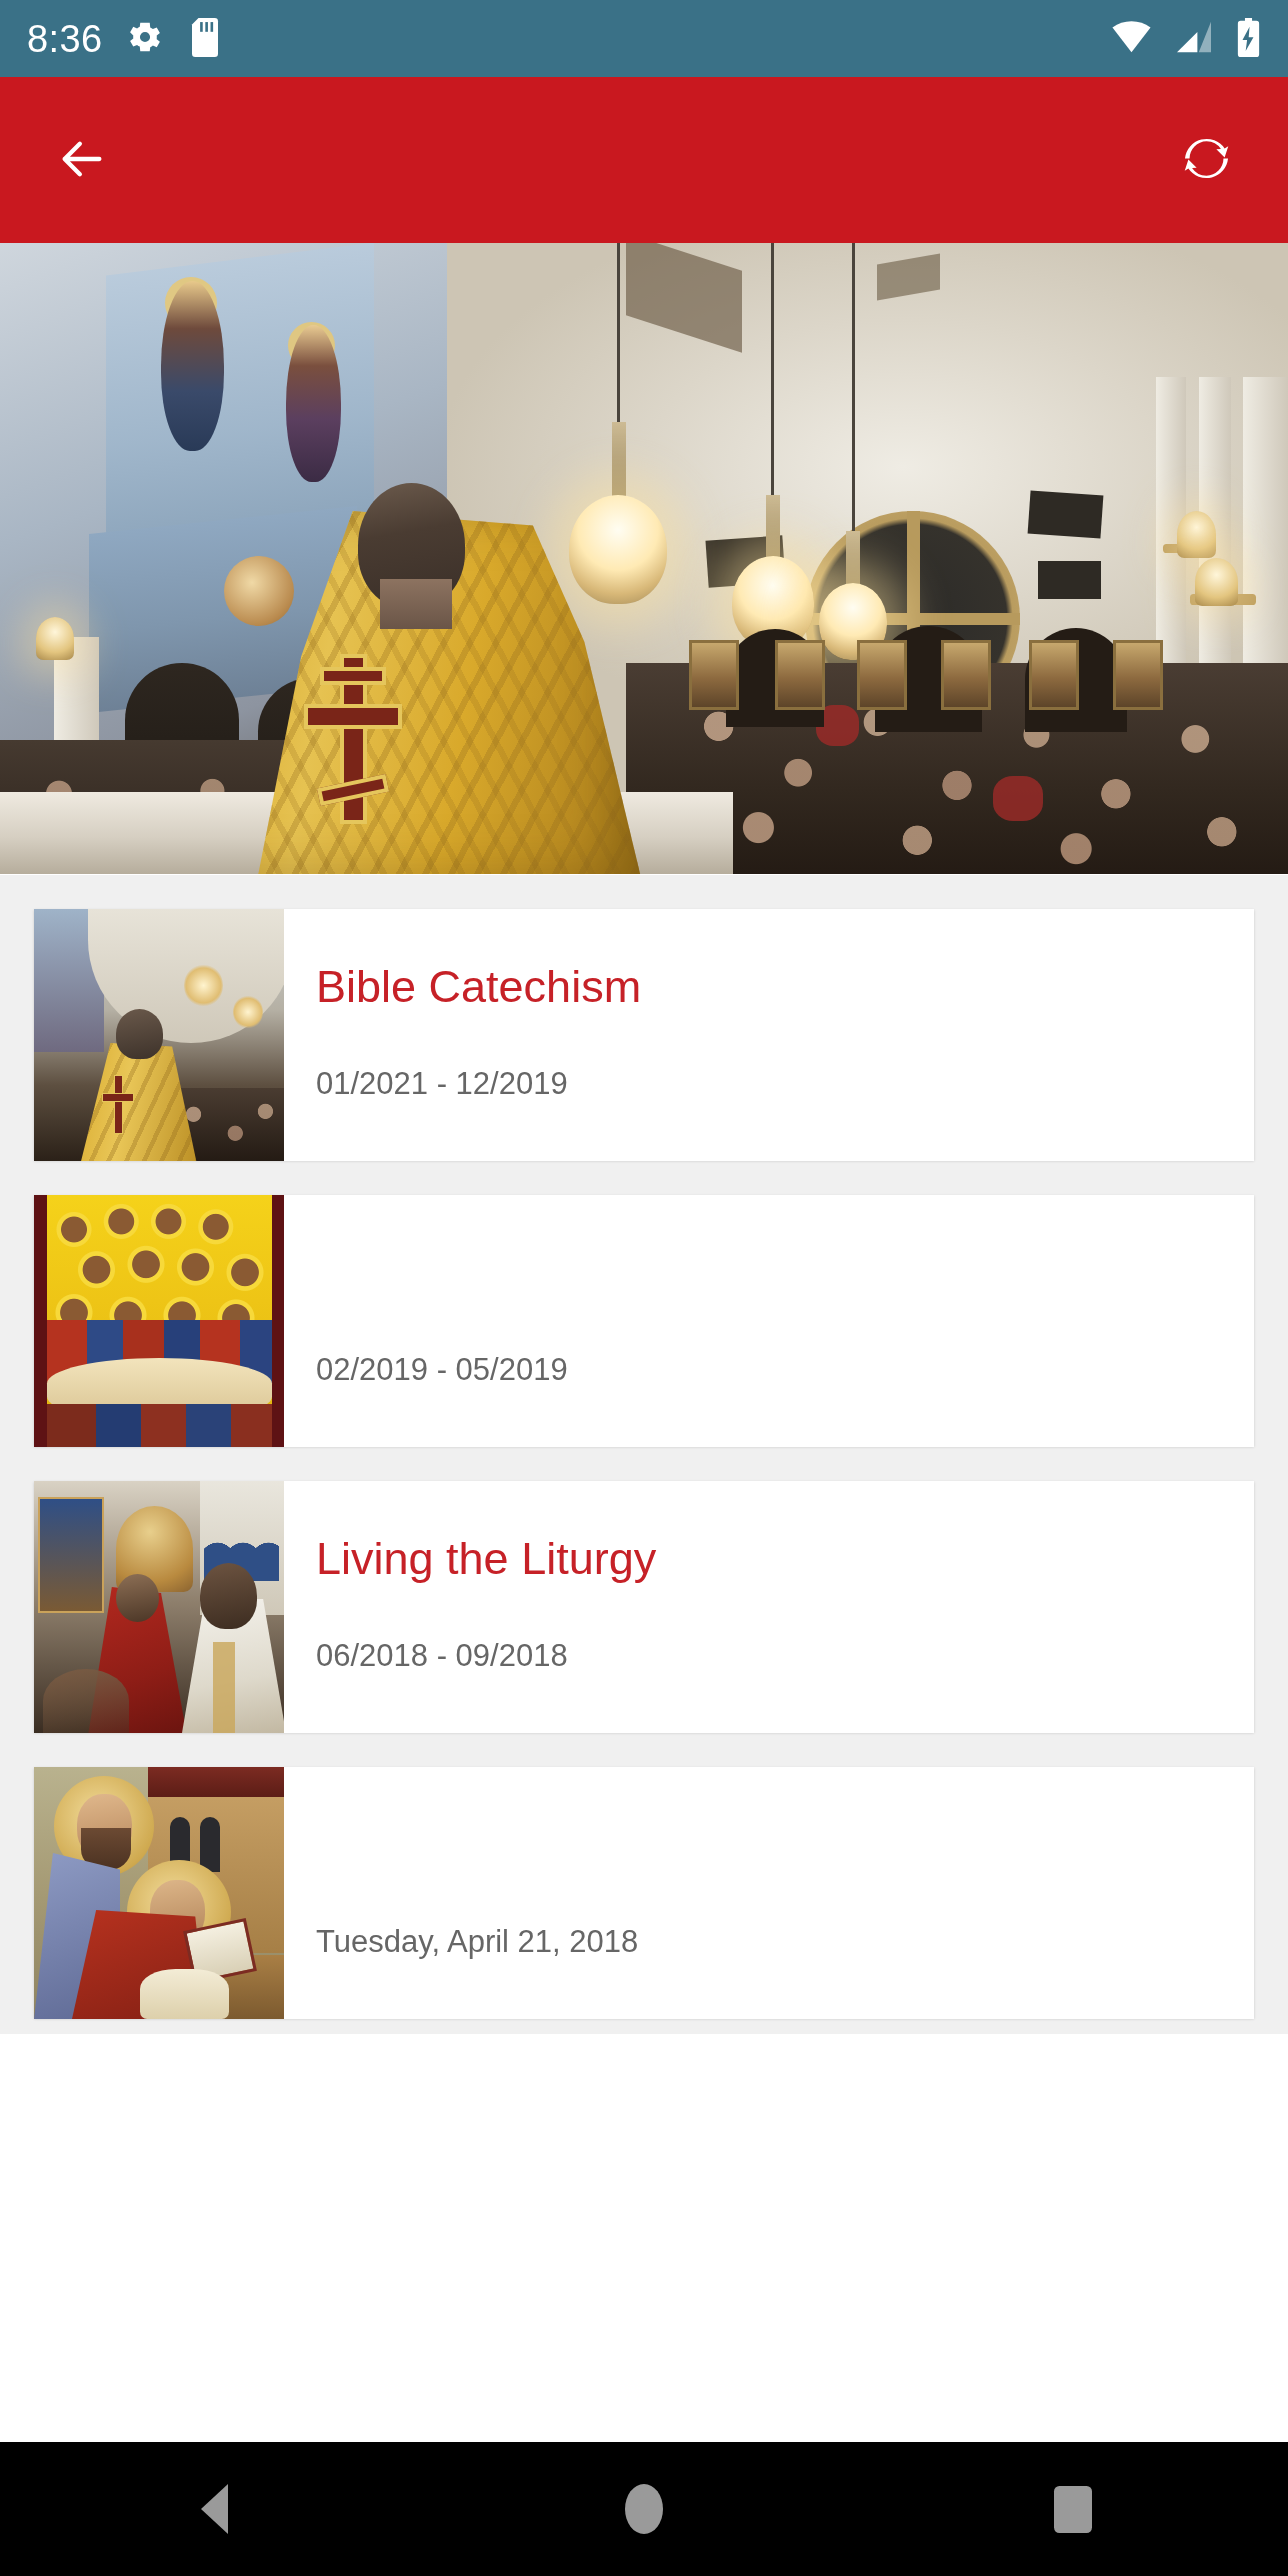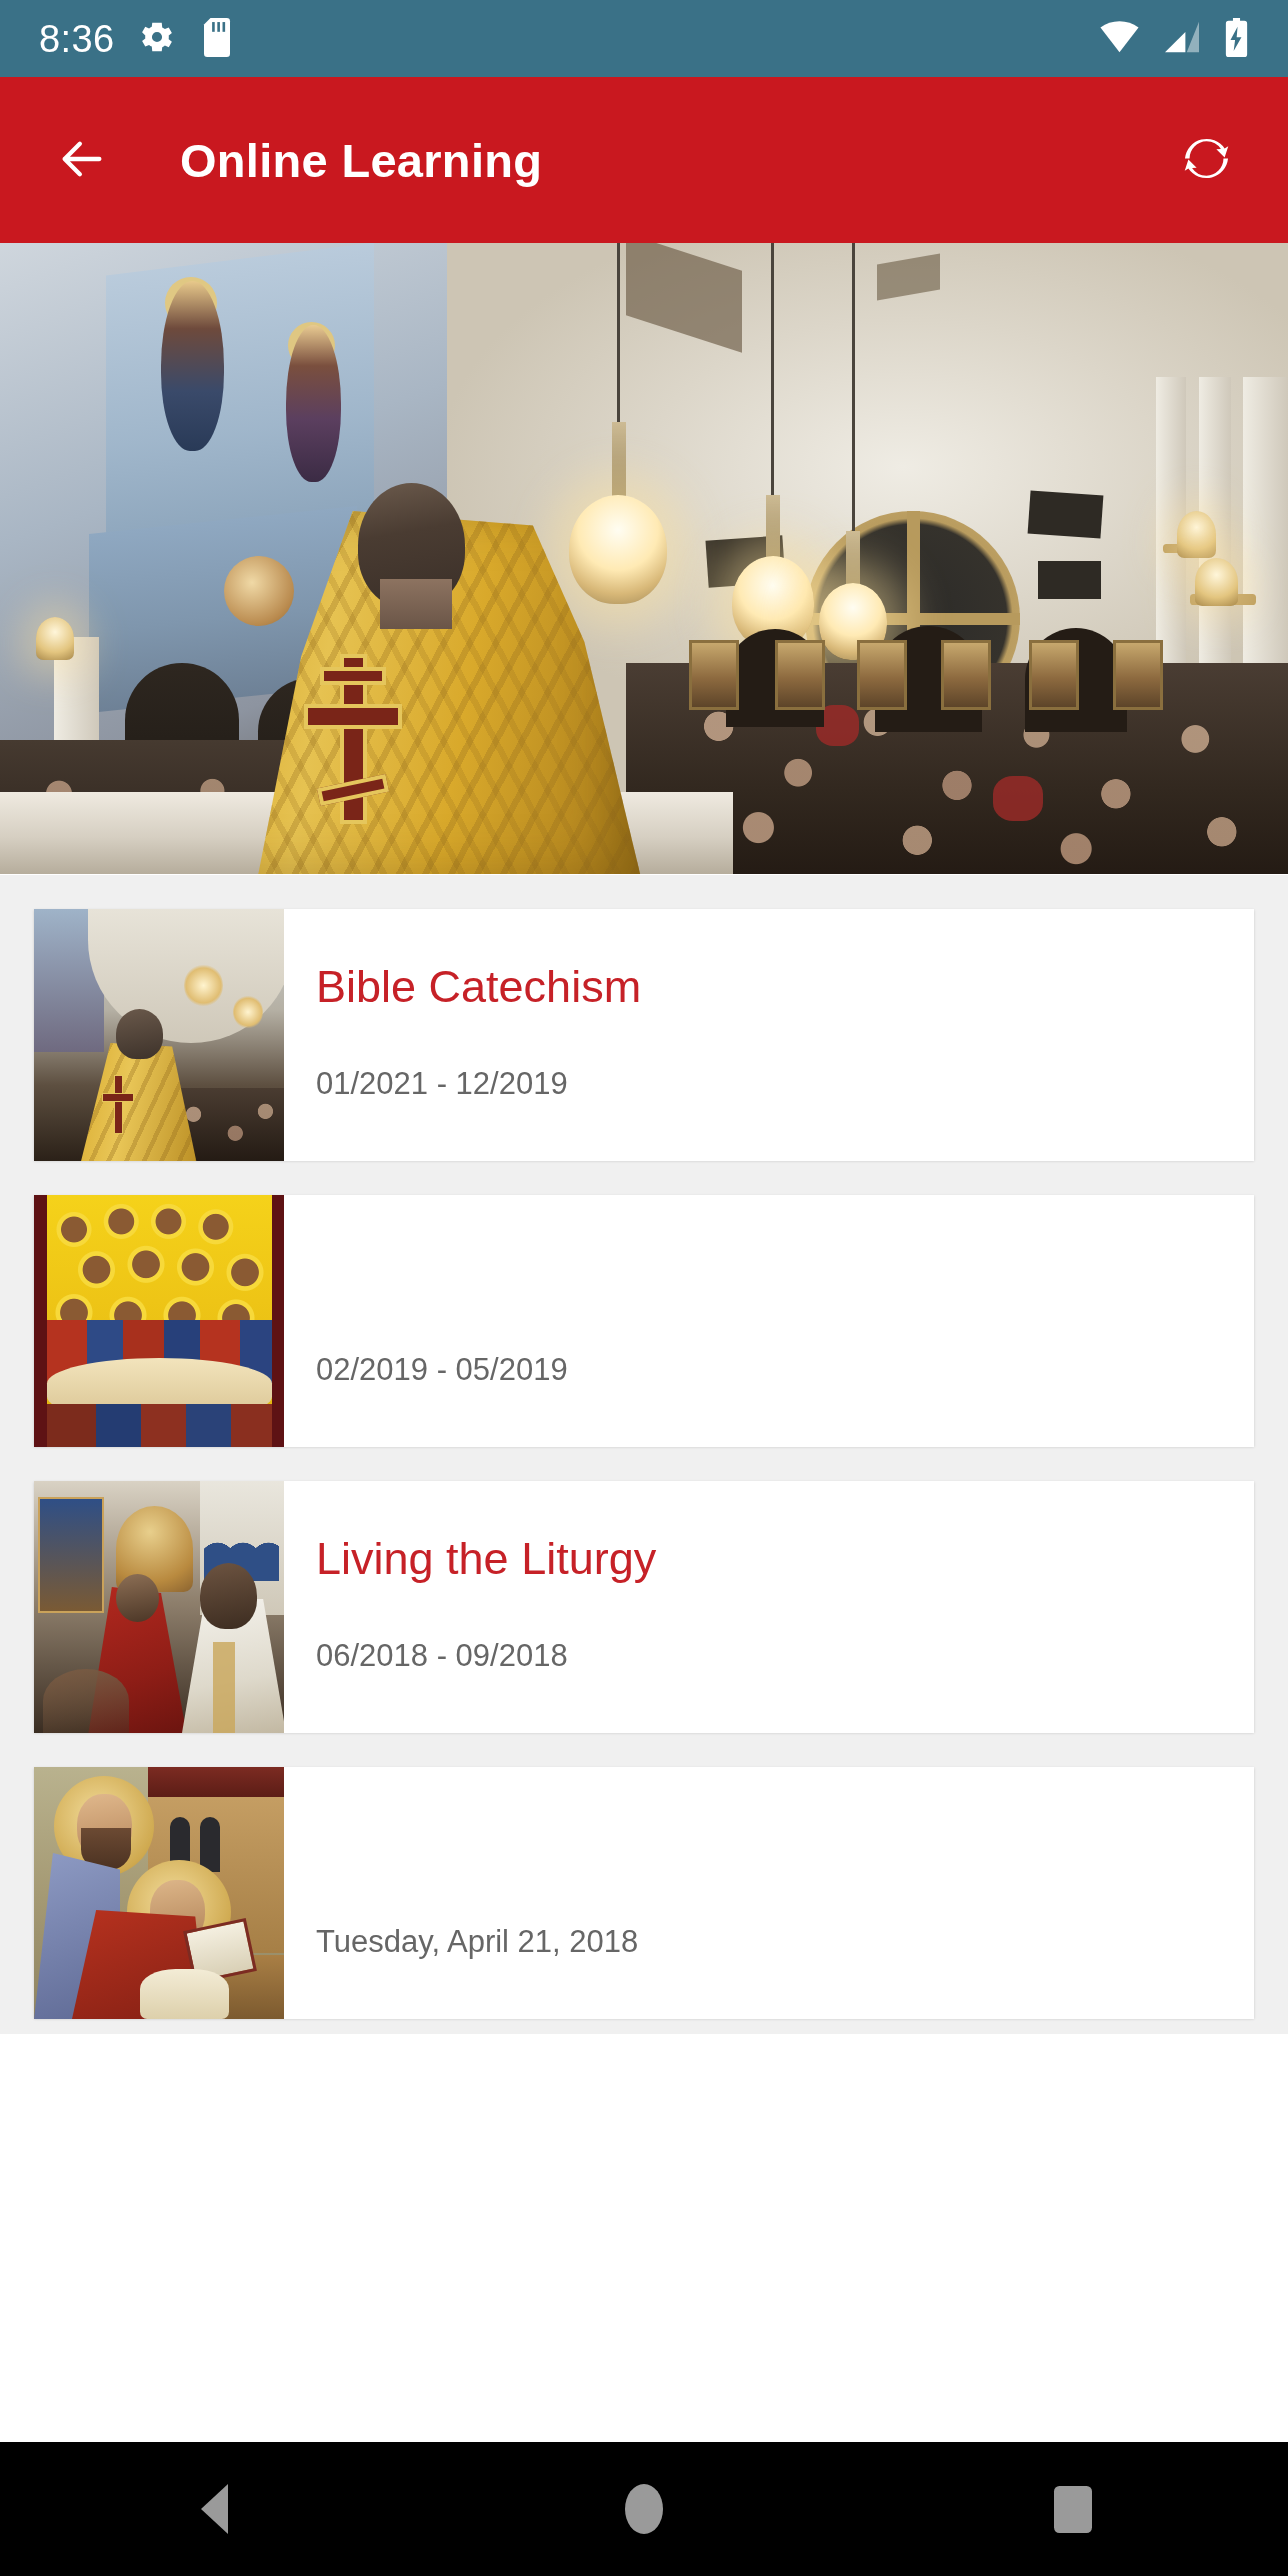"8:36" .statusbar { padding: 0 39px -> 0 27px }
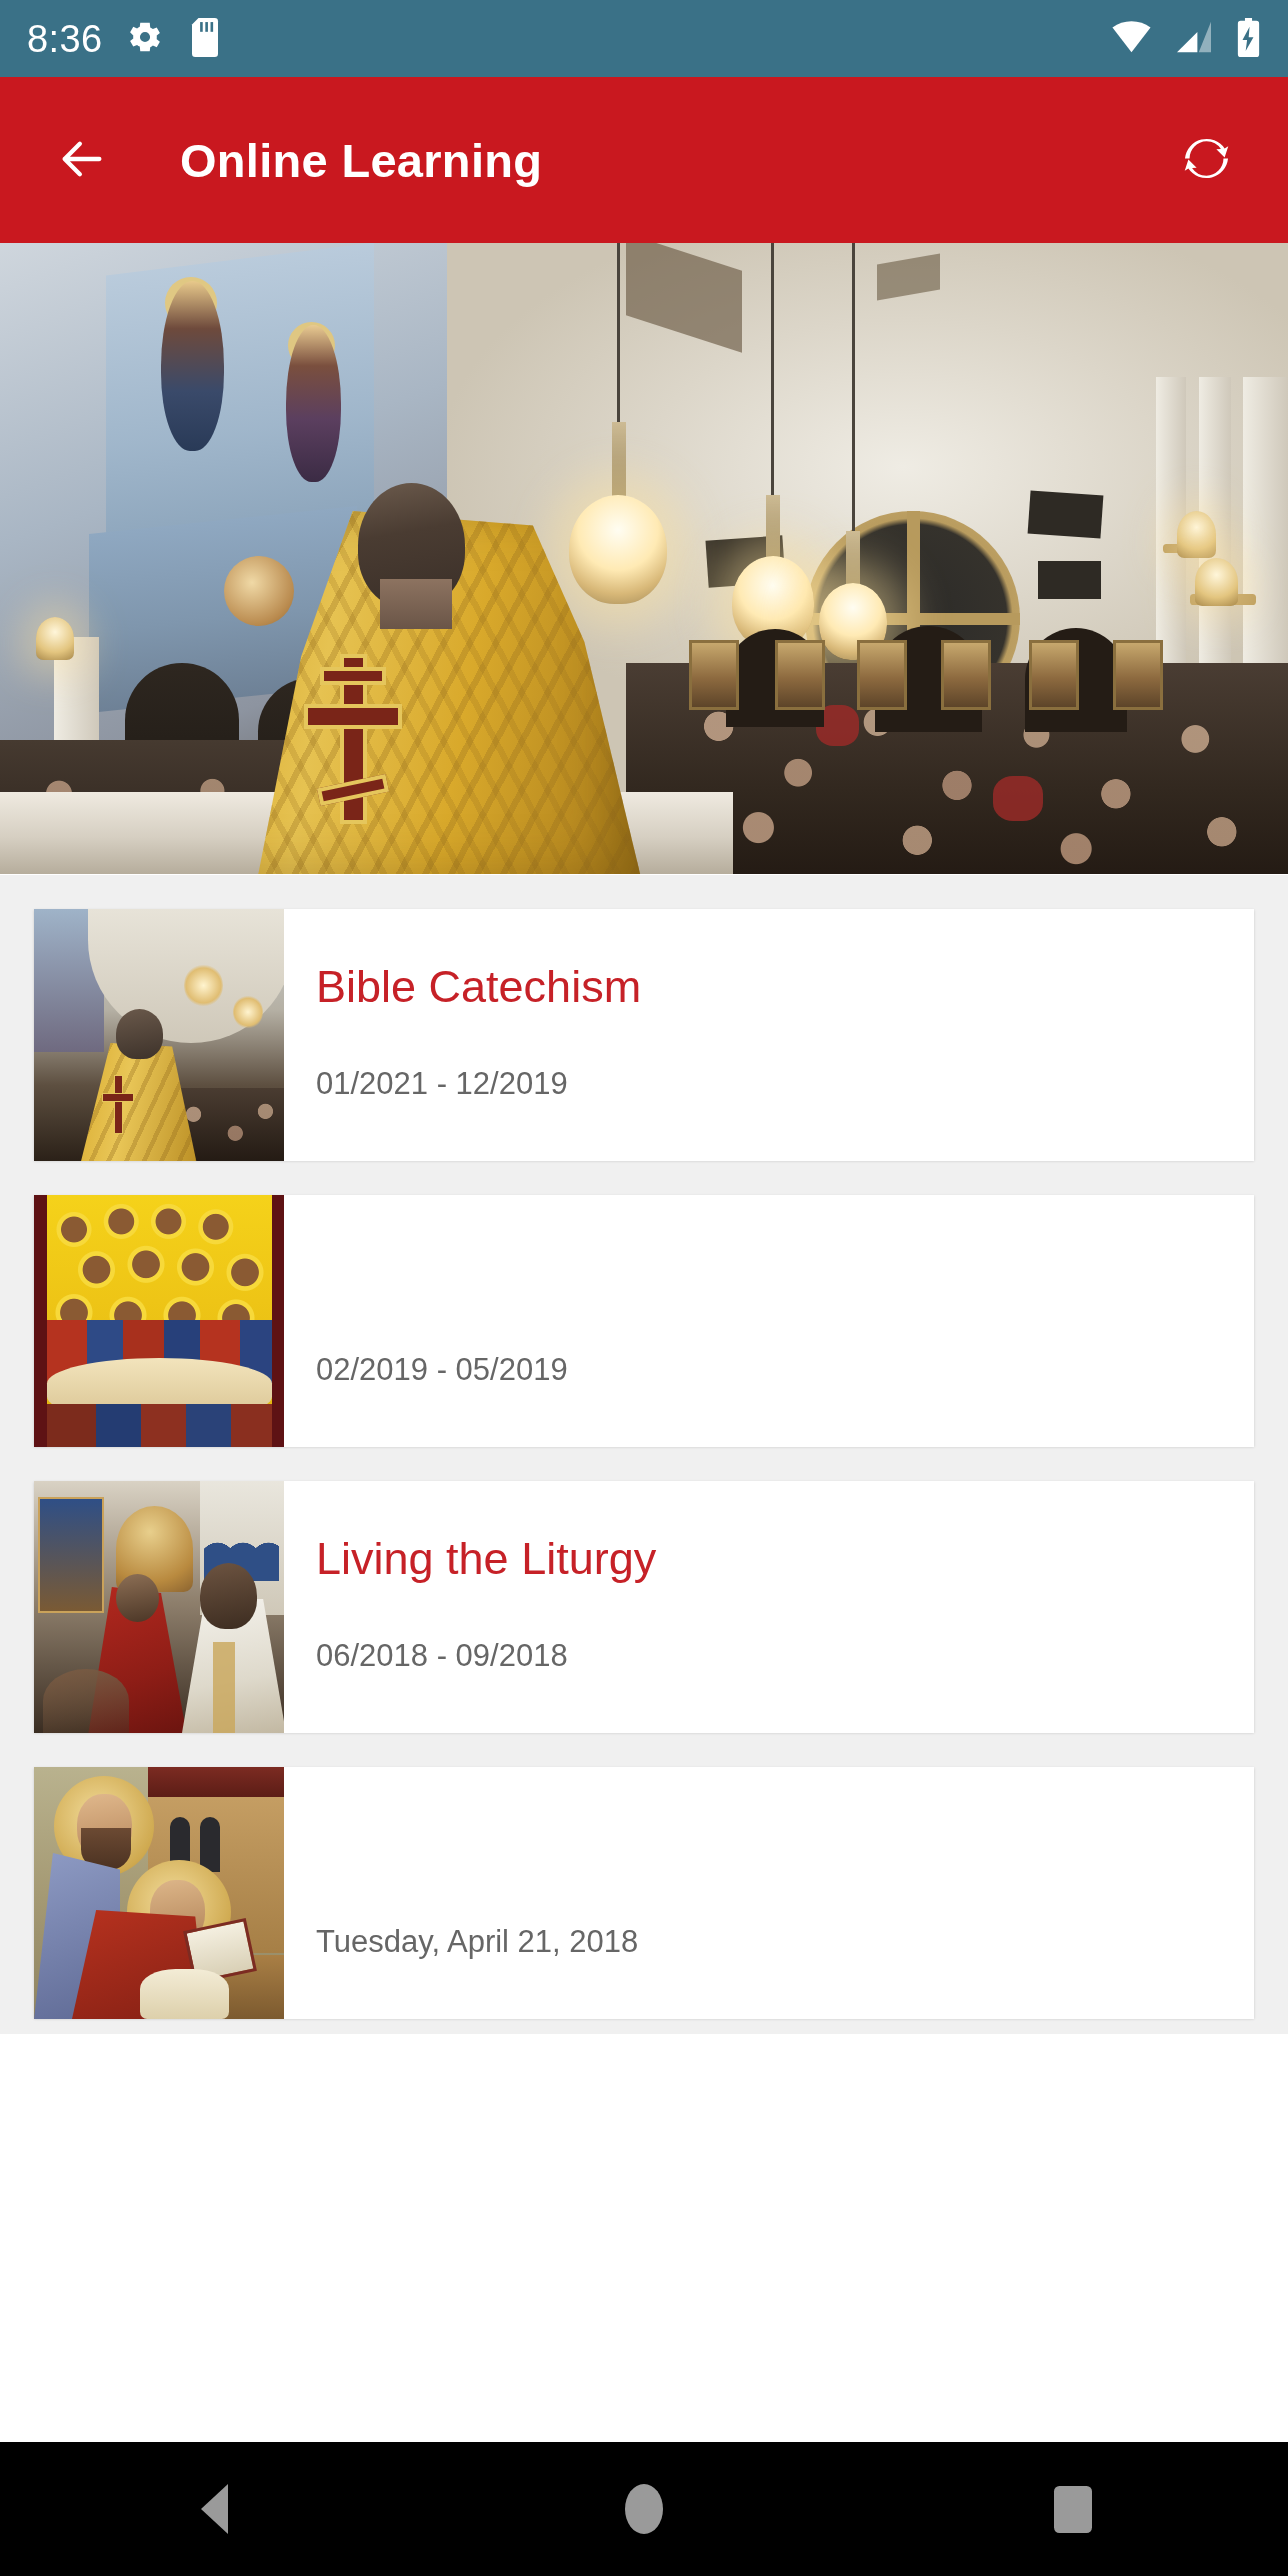"Online Learning" div.appbar-title { html: <div>Online Learning</div> -> none }
